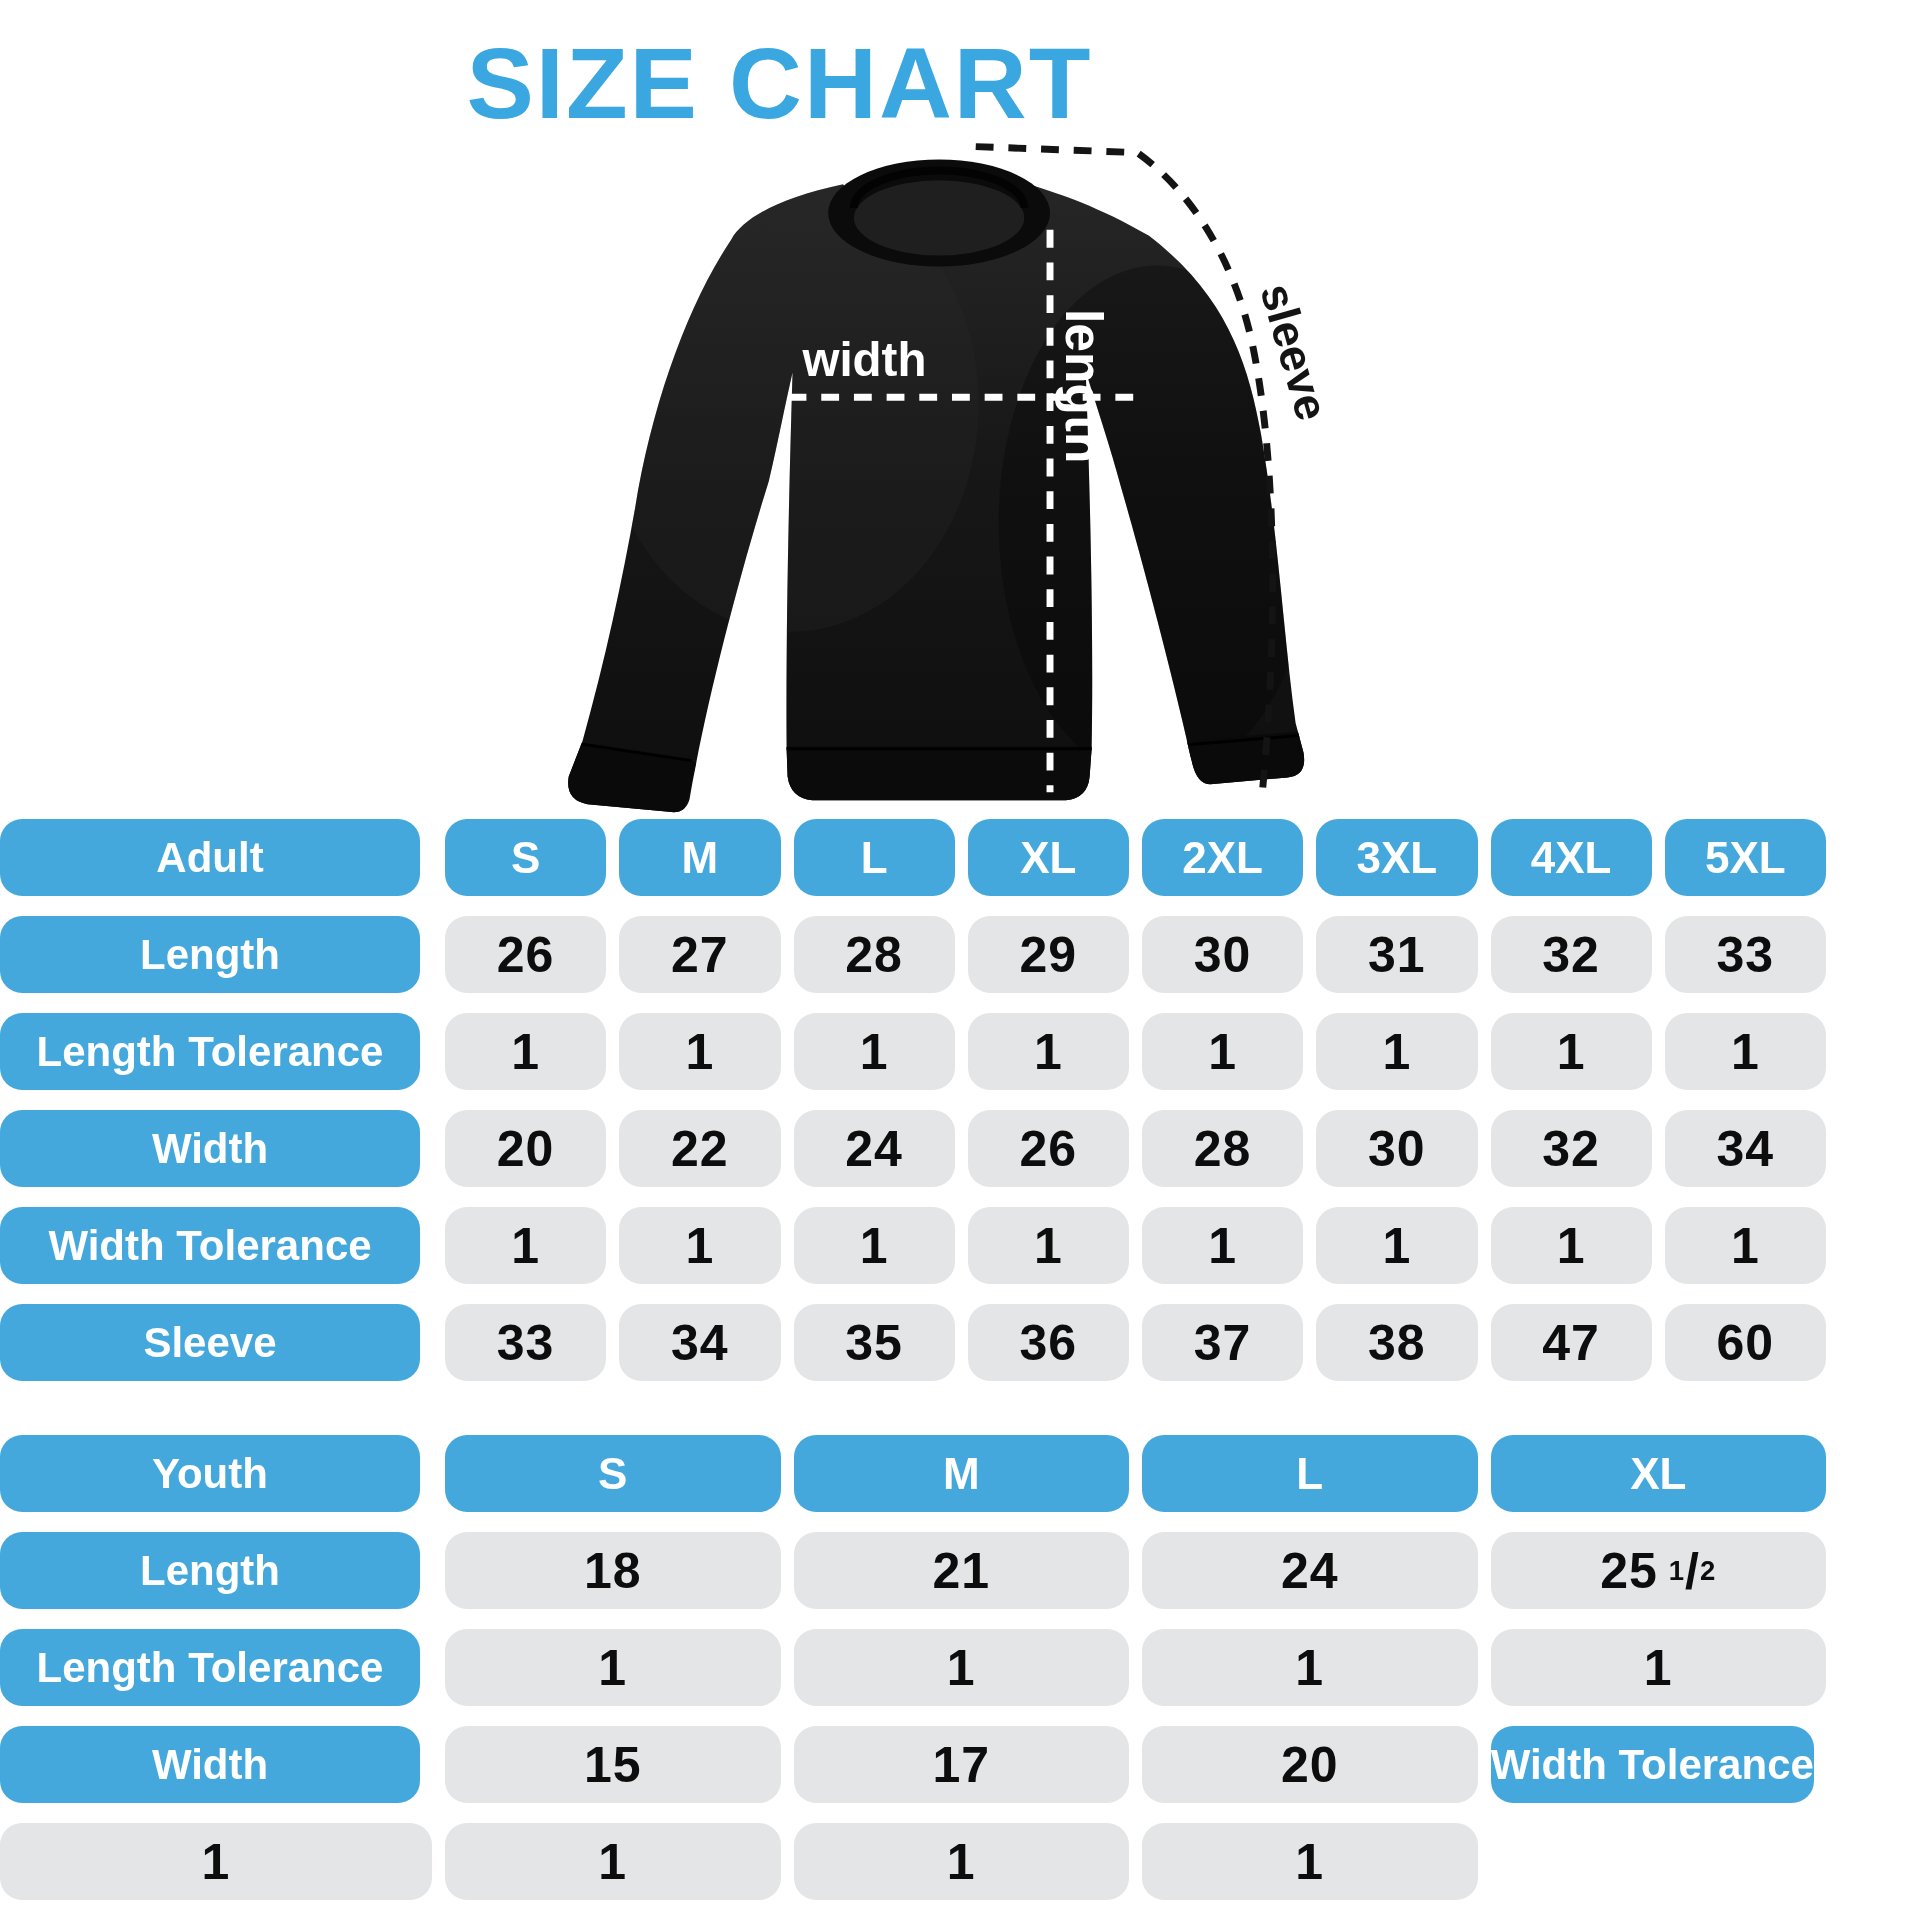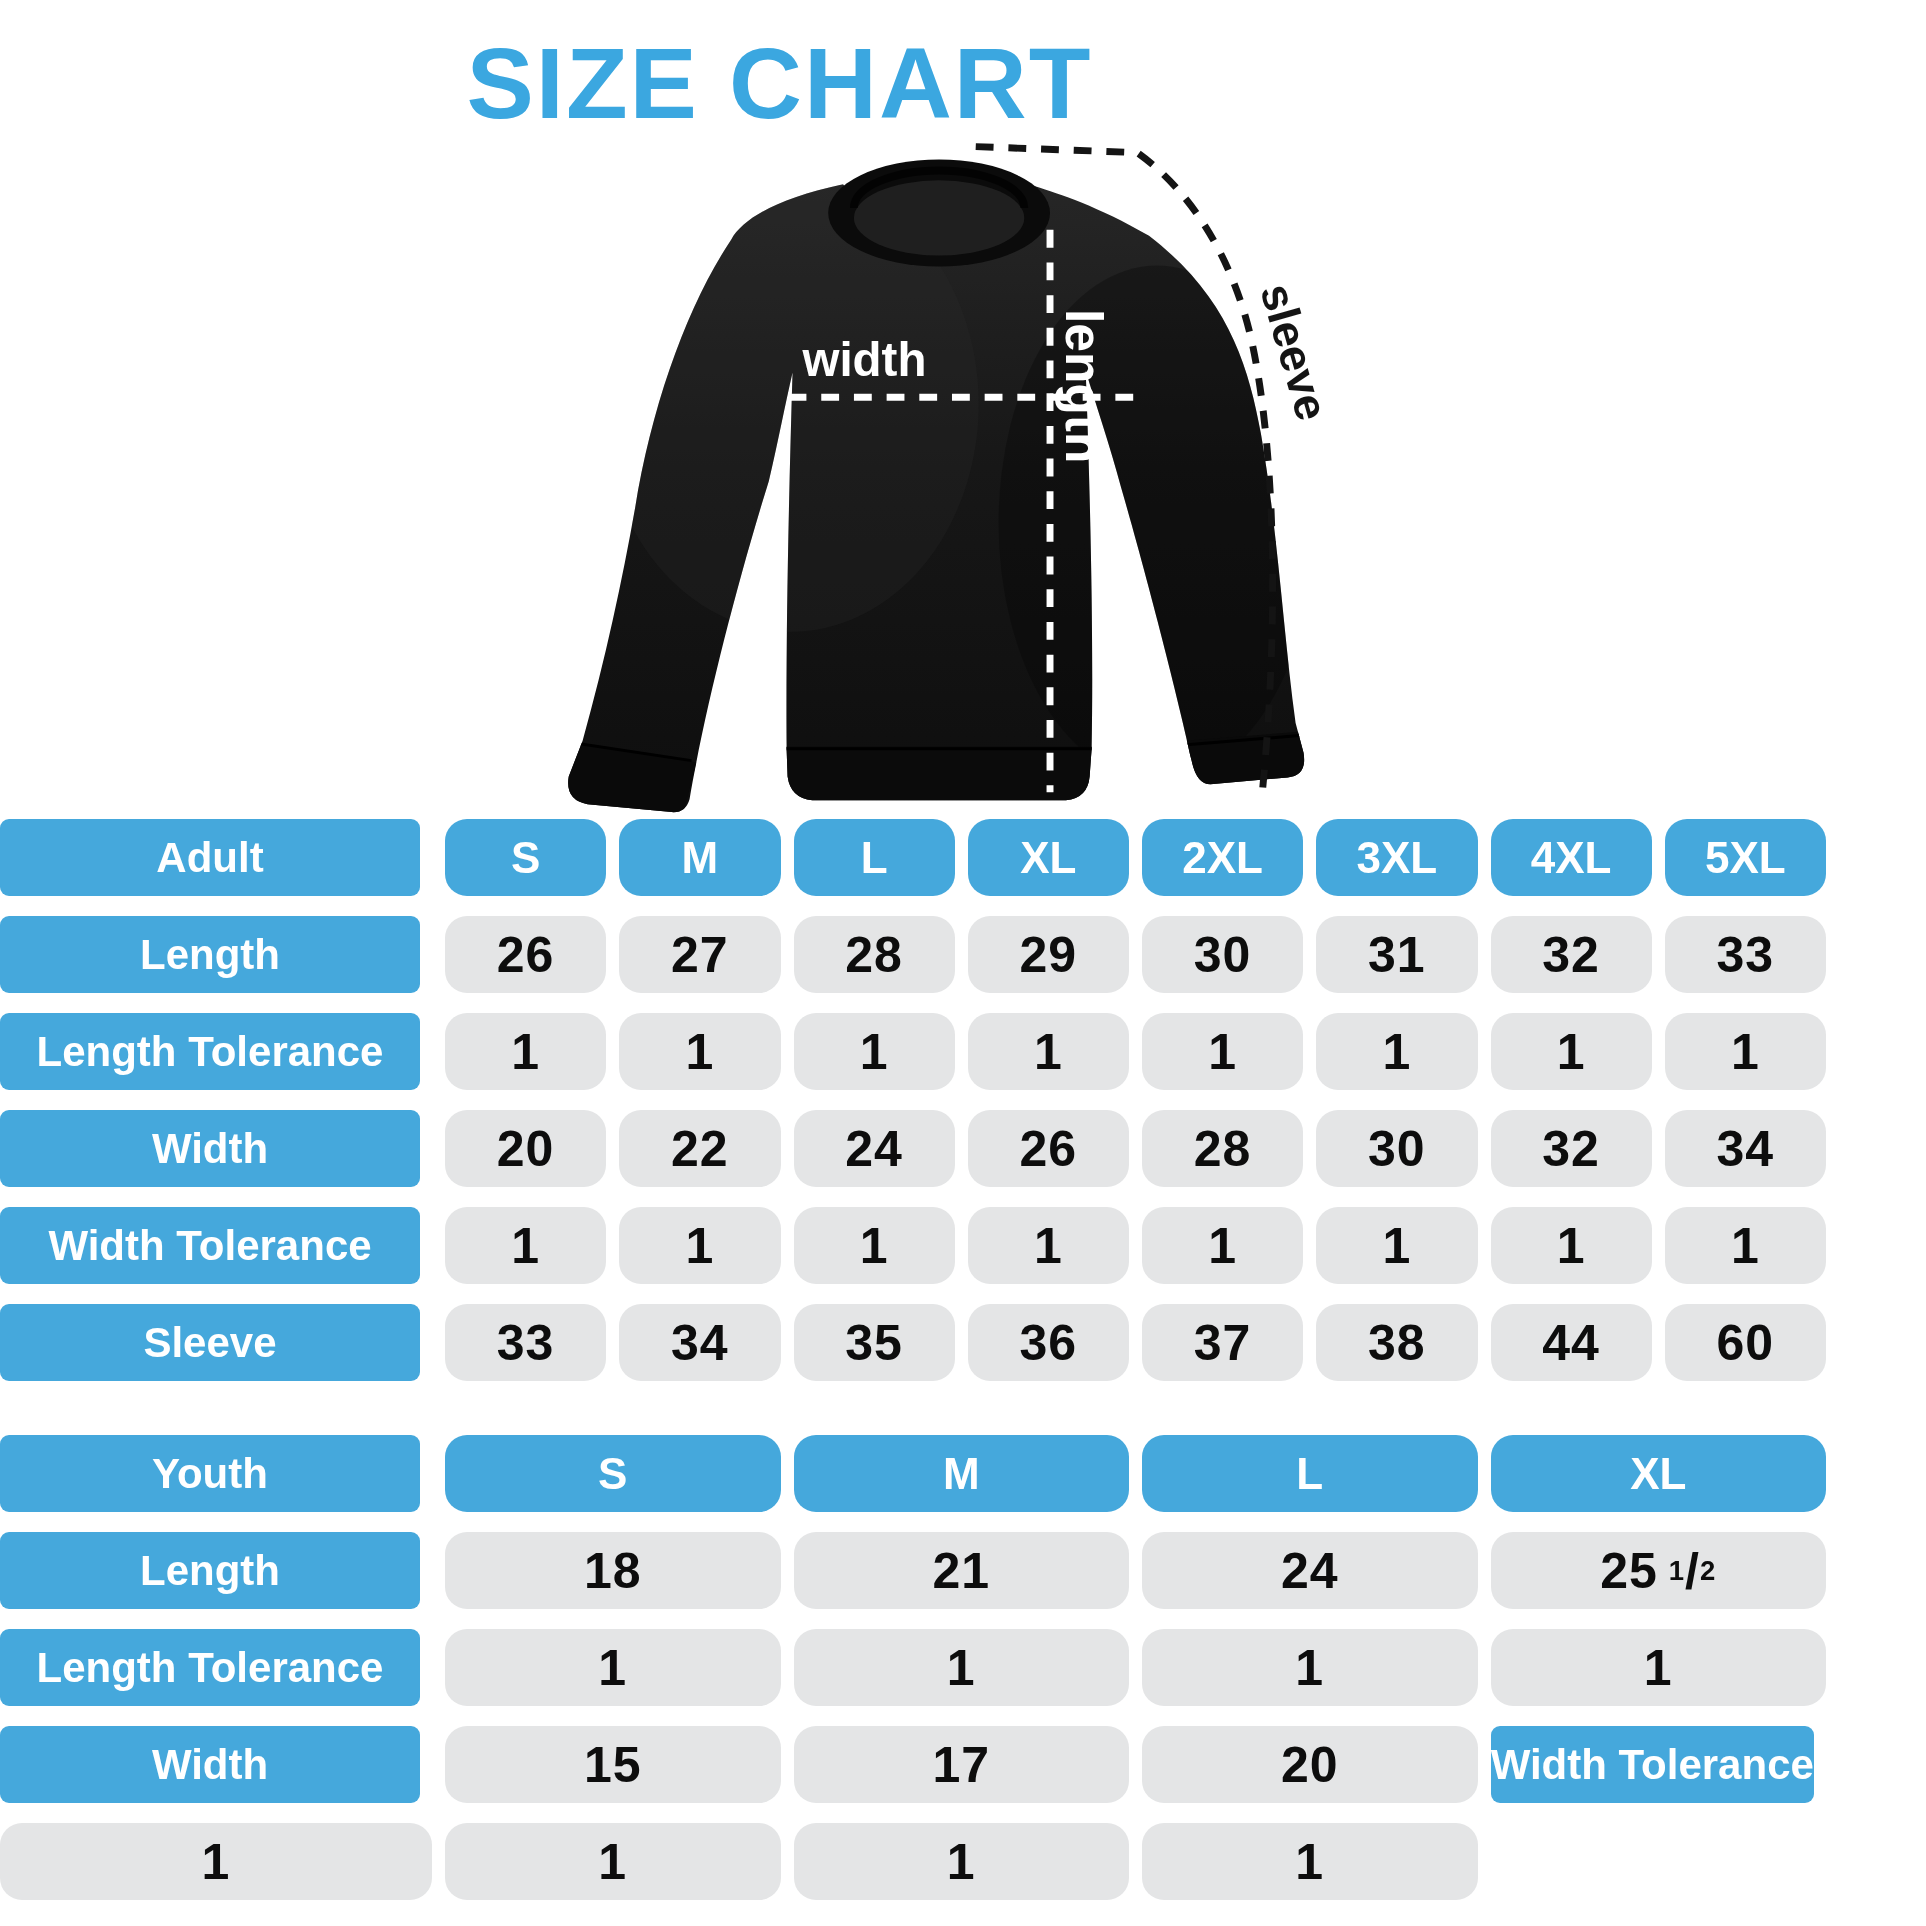"Adult" .head.c0 { border-radius: 9px -> none }
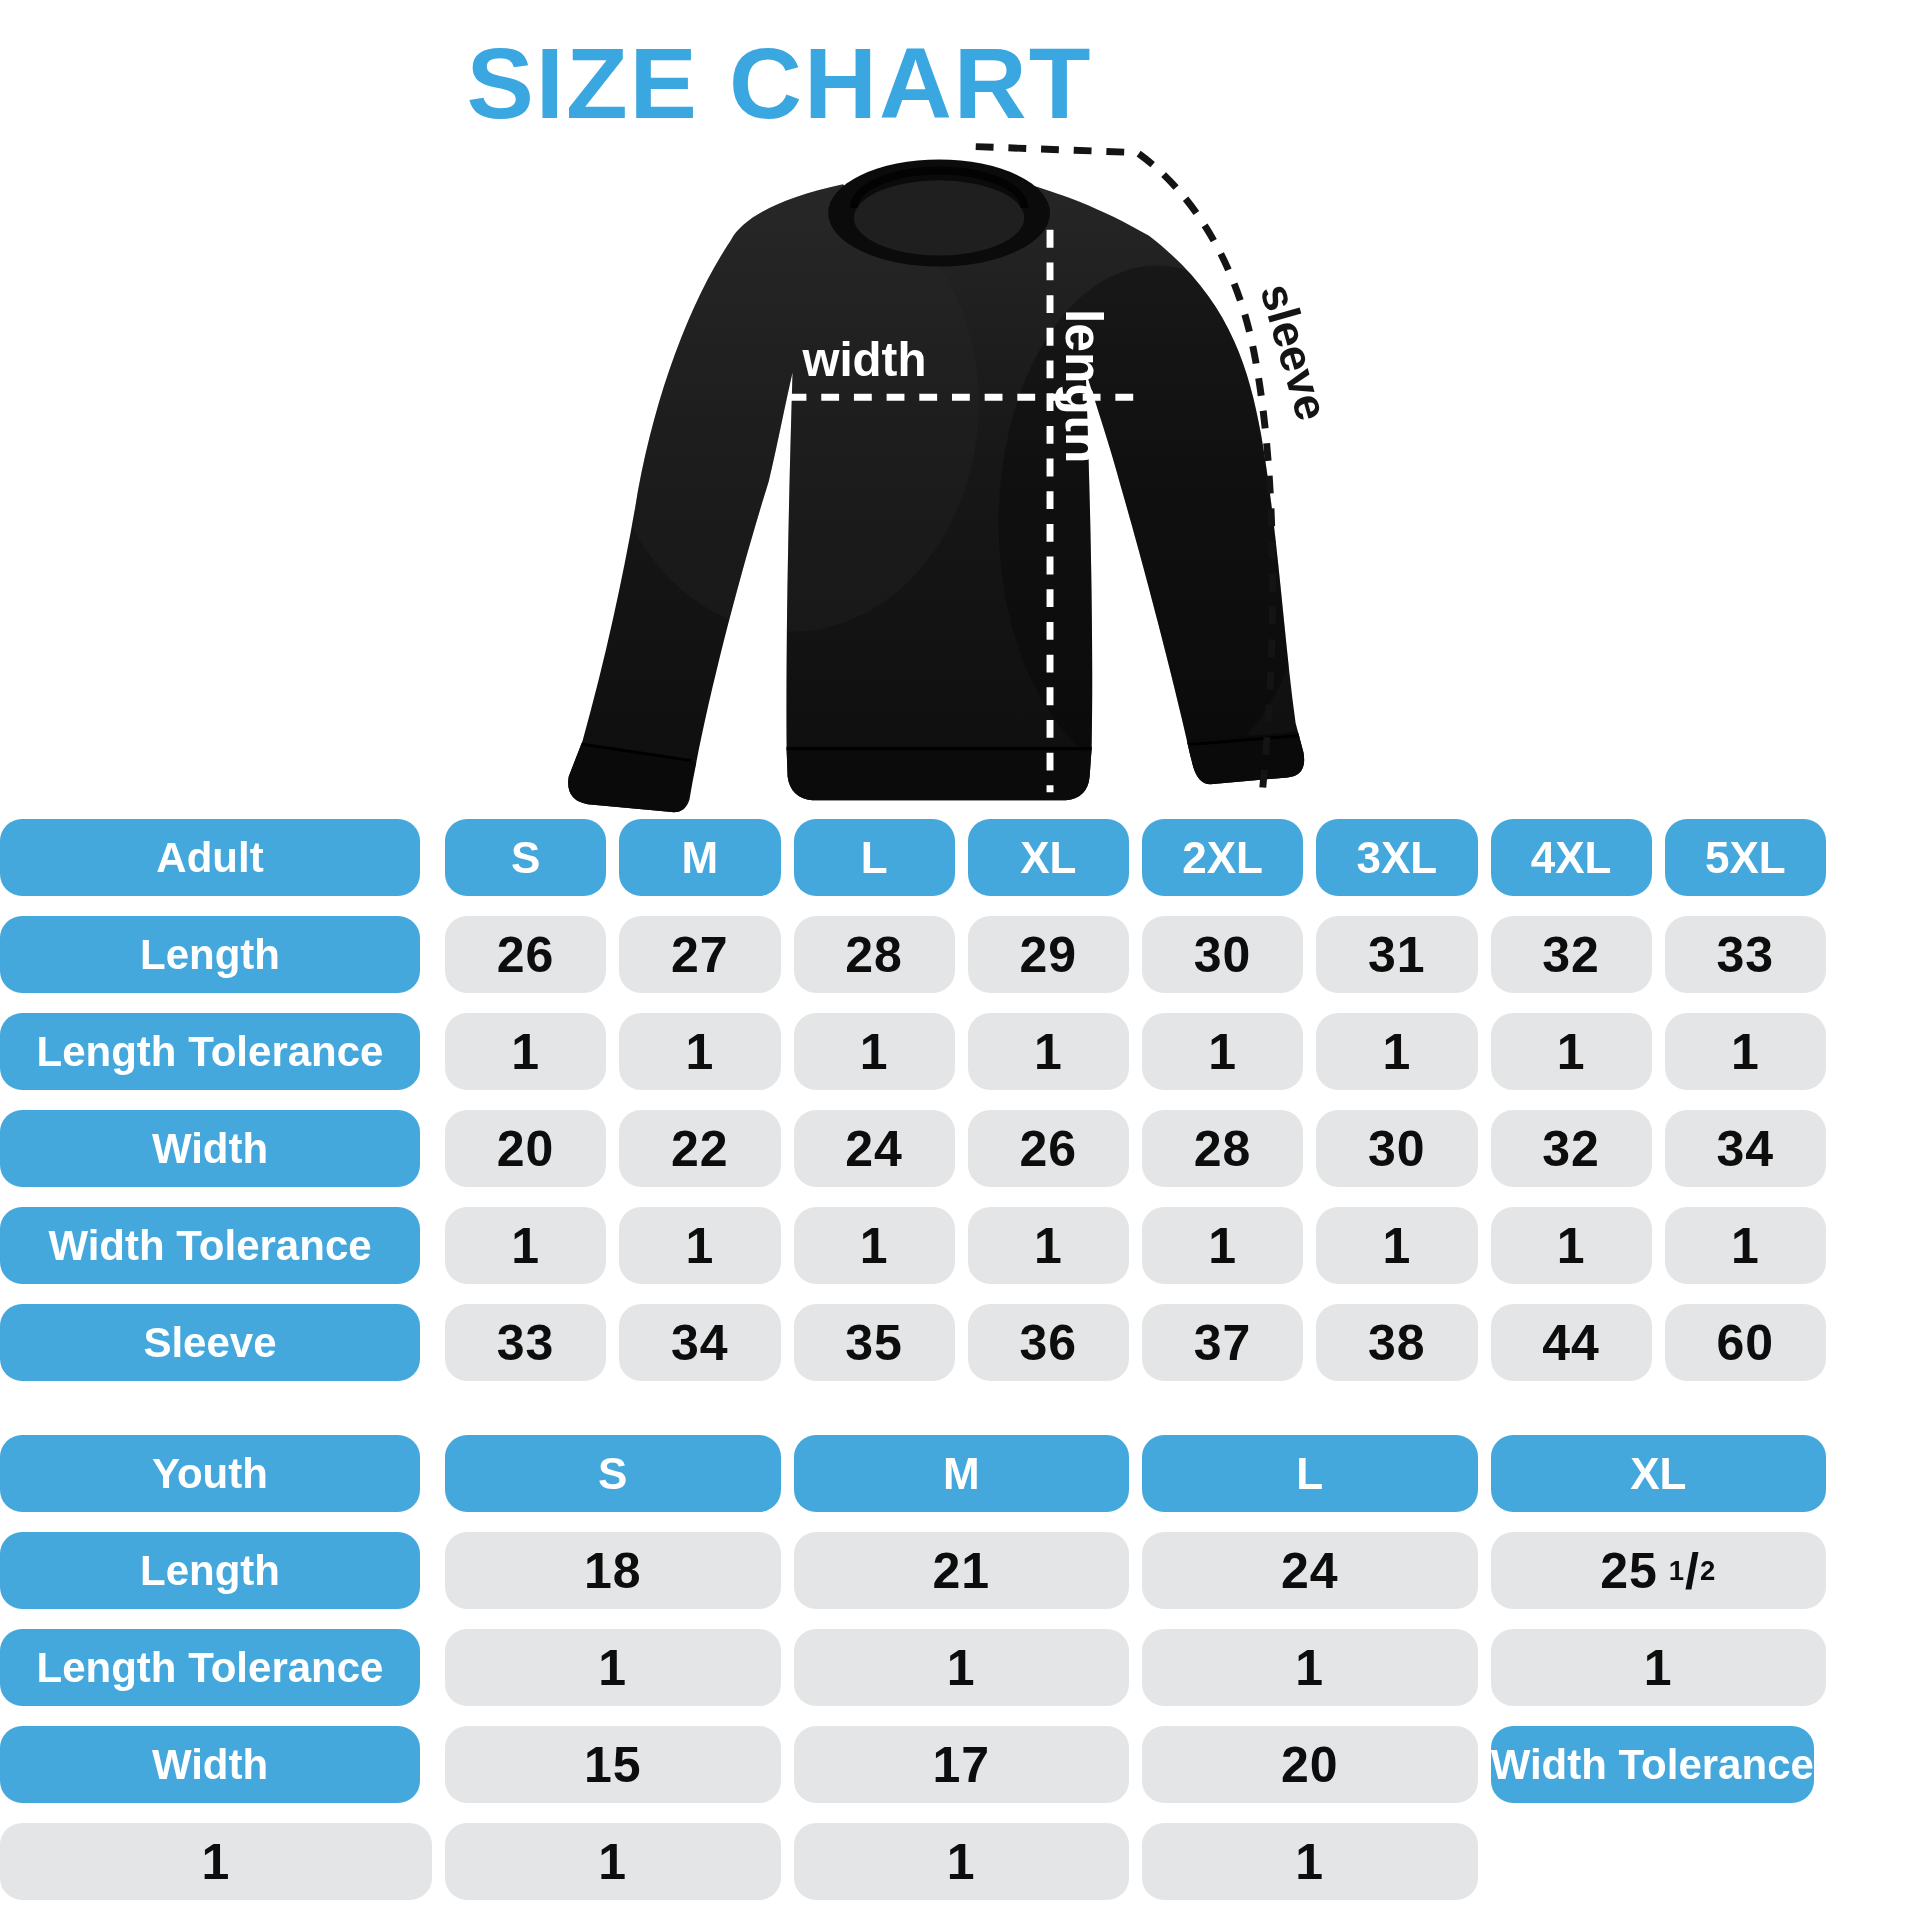"44" div.cell { text: 44 -> 47 }
